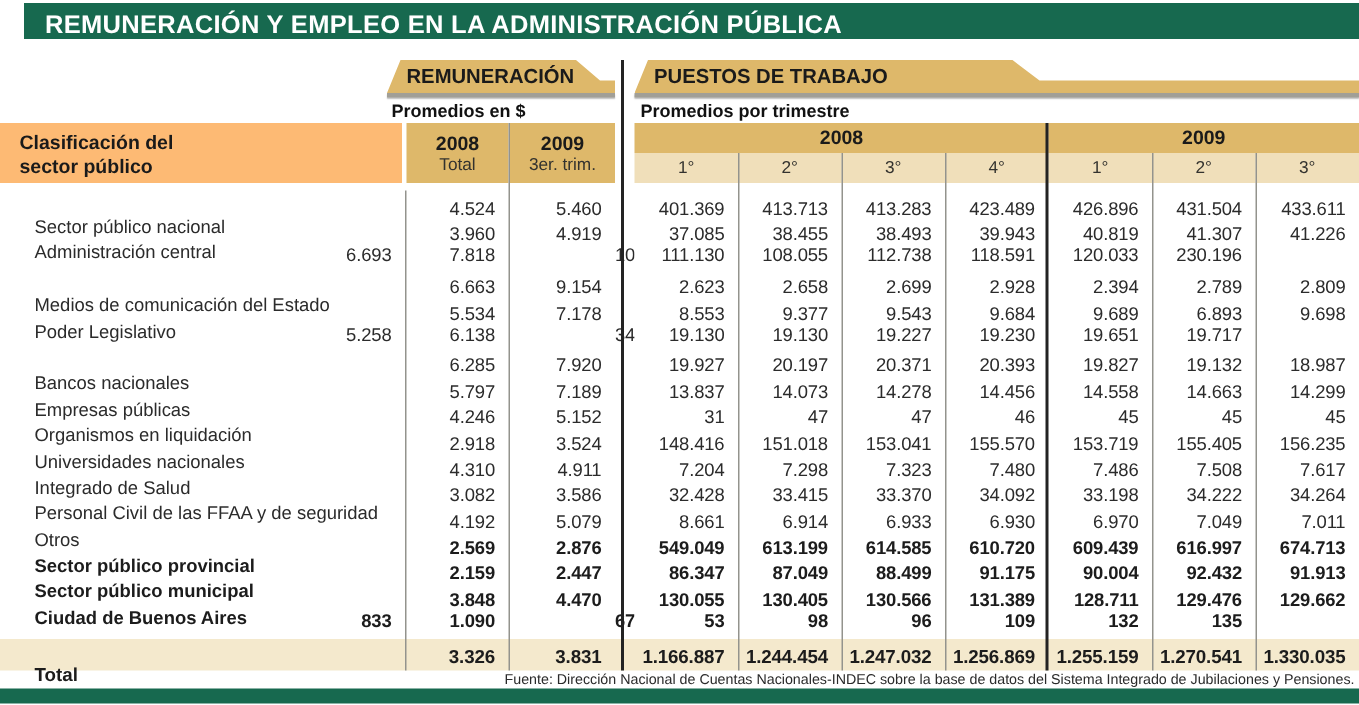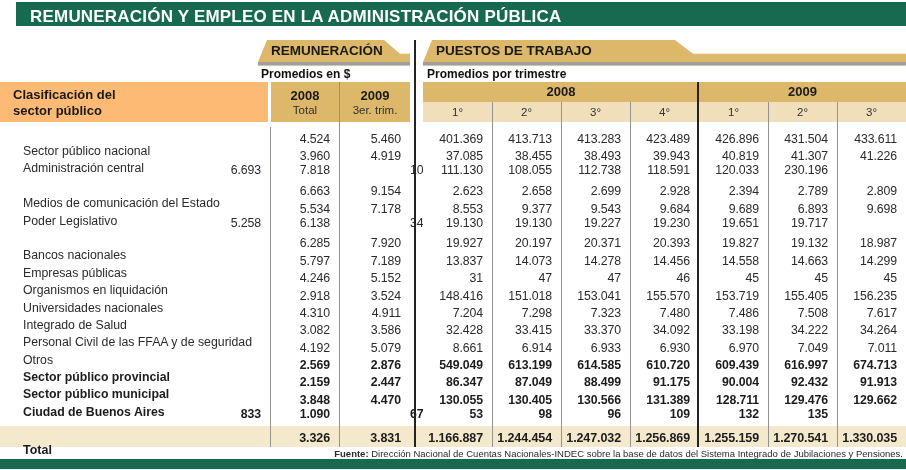"Fuente:" .source-line b { font-weight: bold -> normal }
